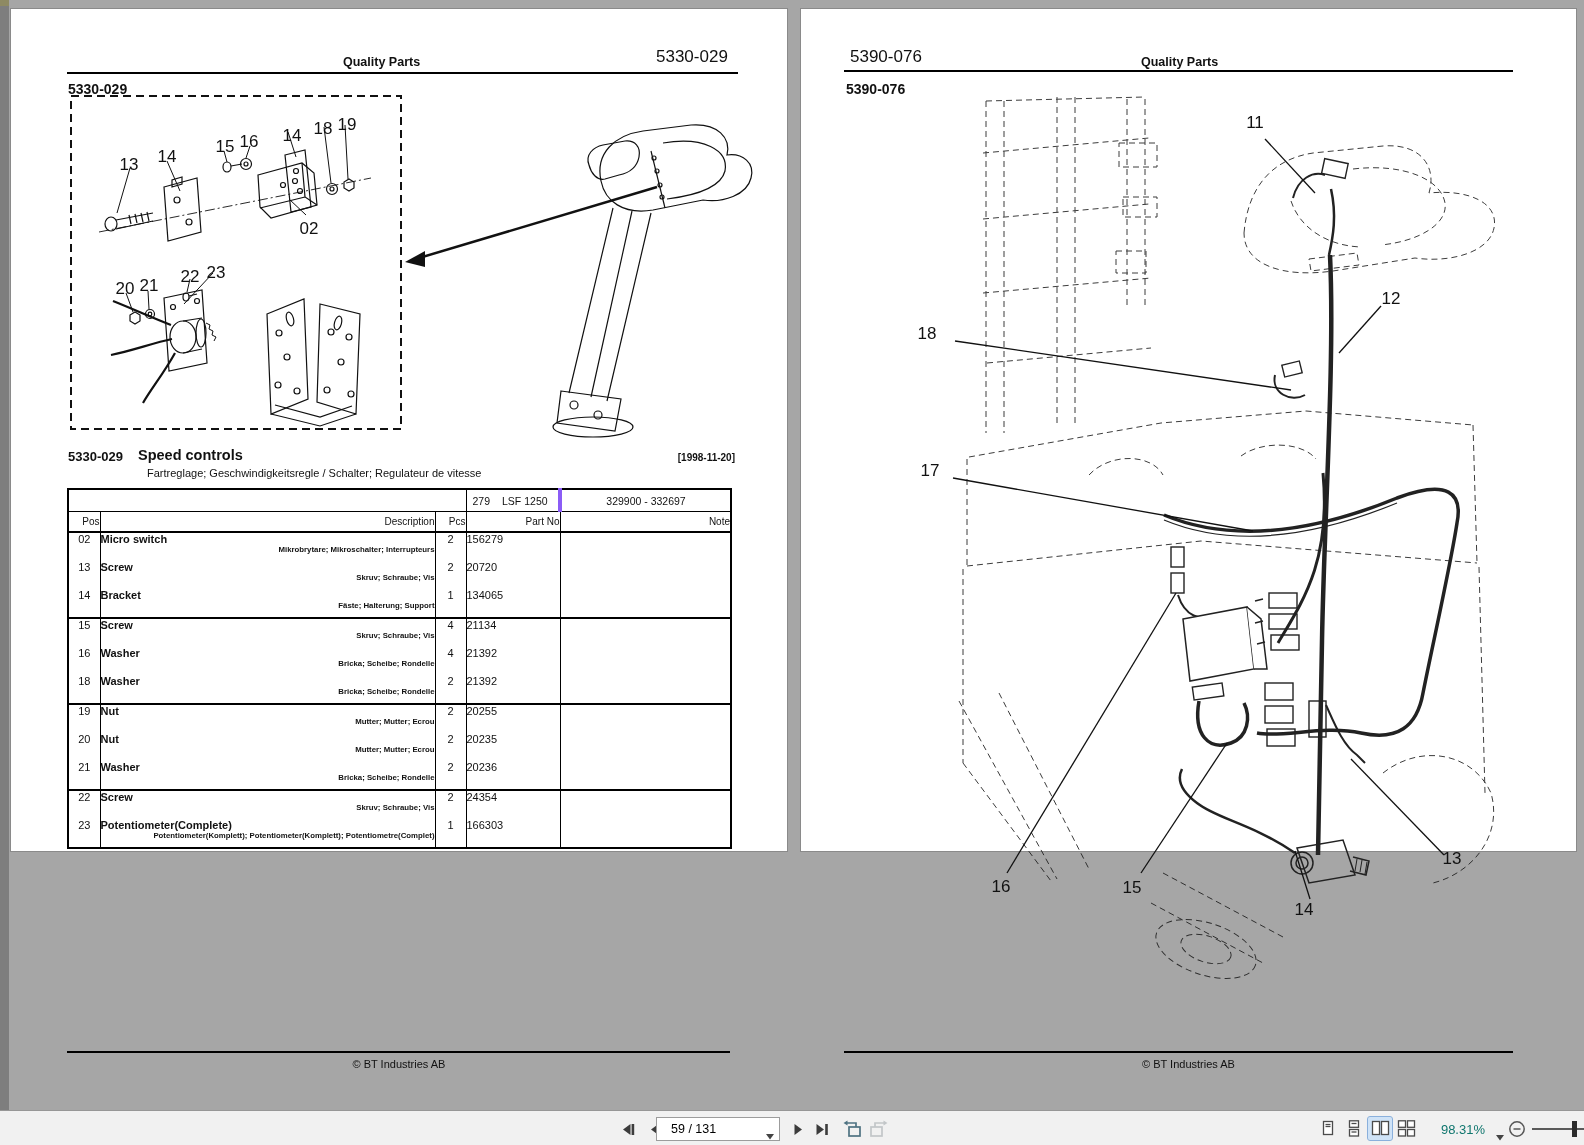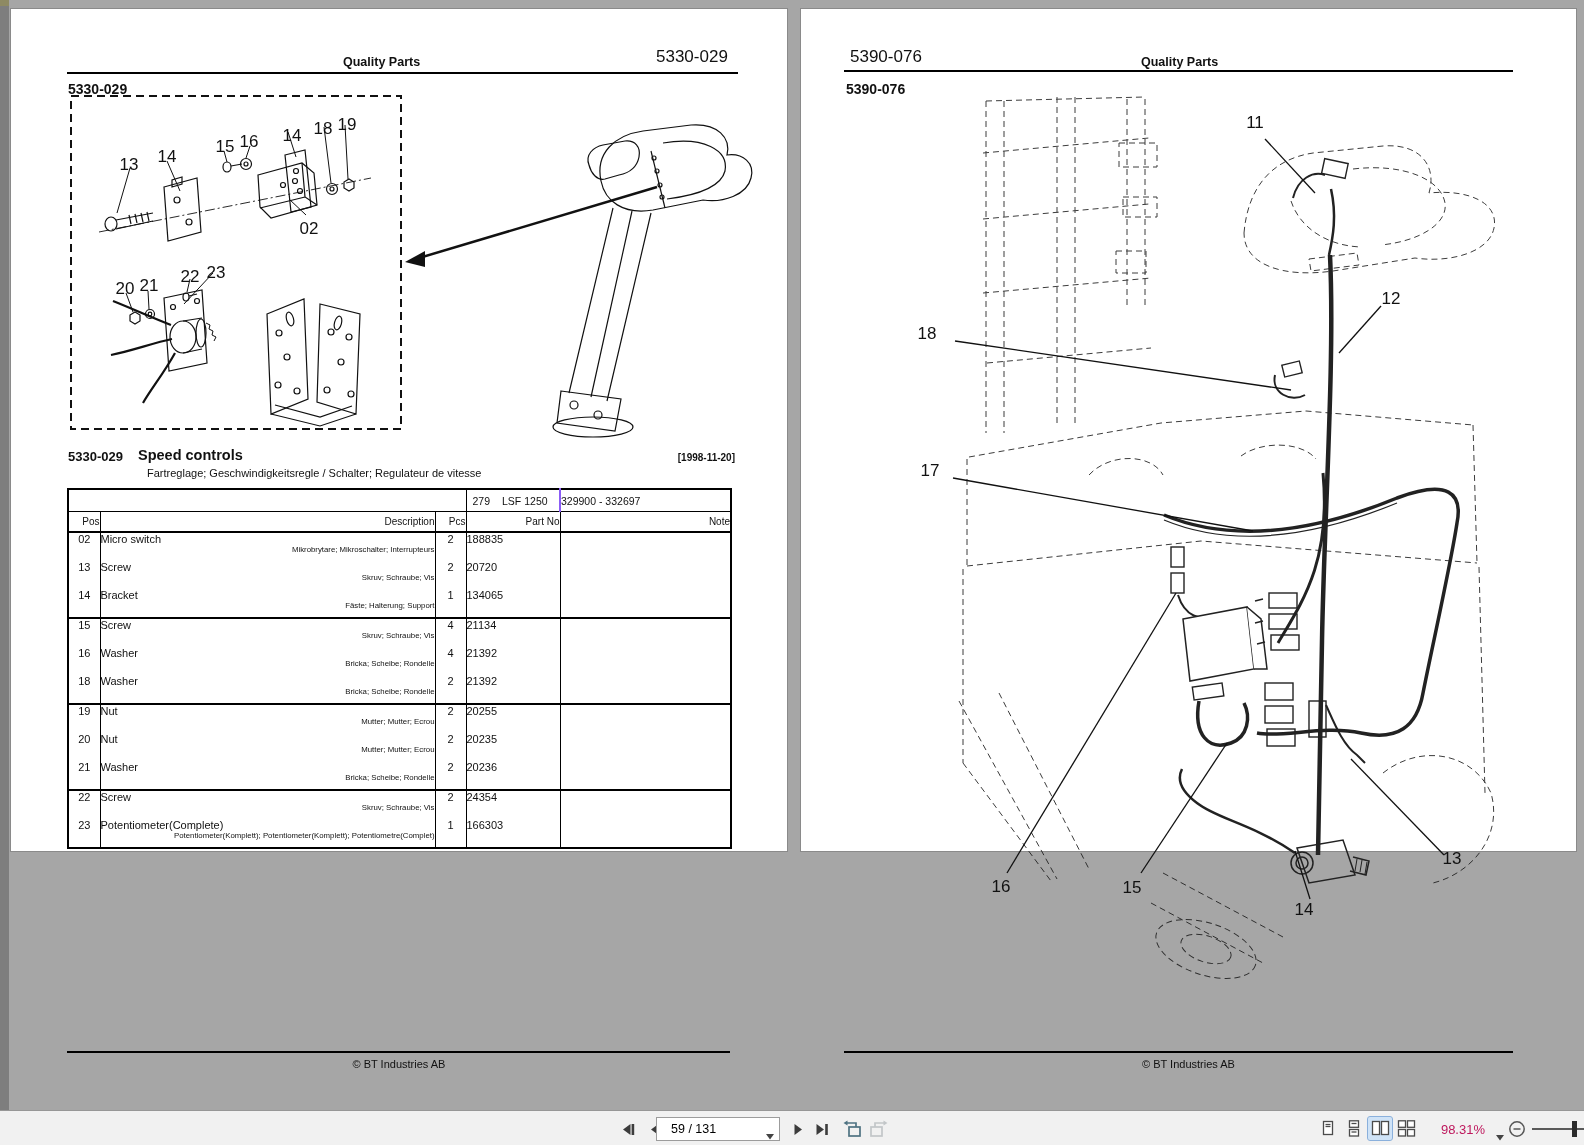"329900 - 332697" tr.rA td.c-ser { border-left: 2px solid #8b5cf6 -> 4px solid #8b5cf6; text-align: none -> center }
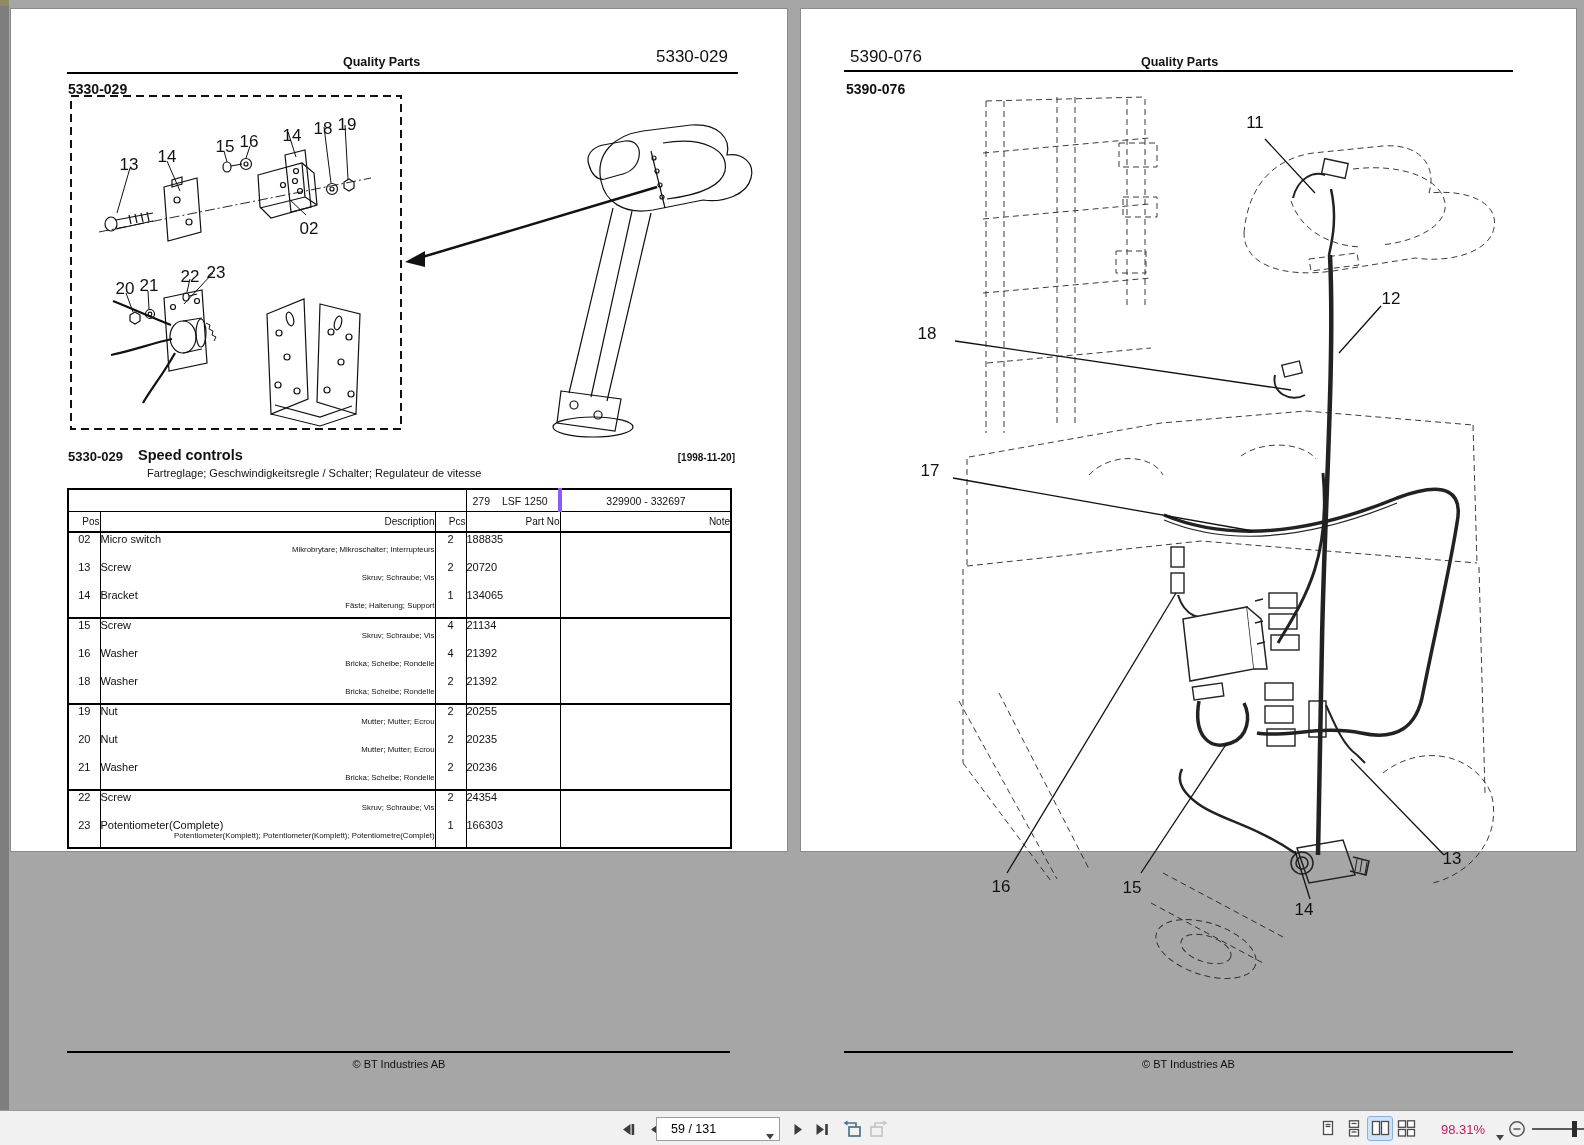"Micro switch" td.desc { font-weight: none -> bold }
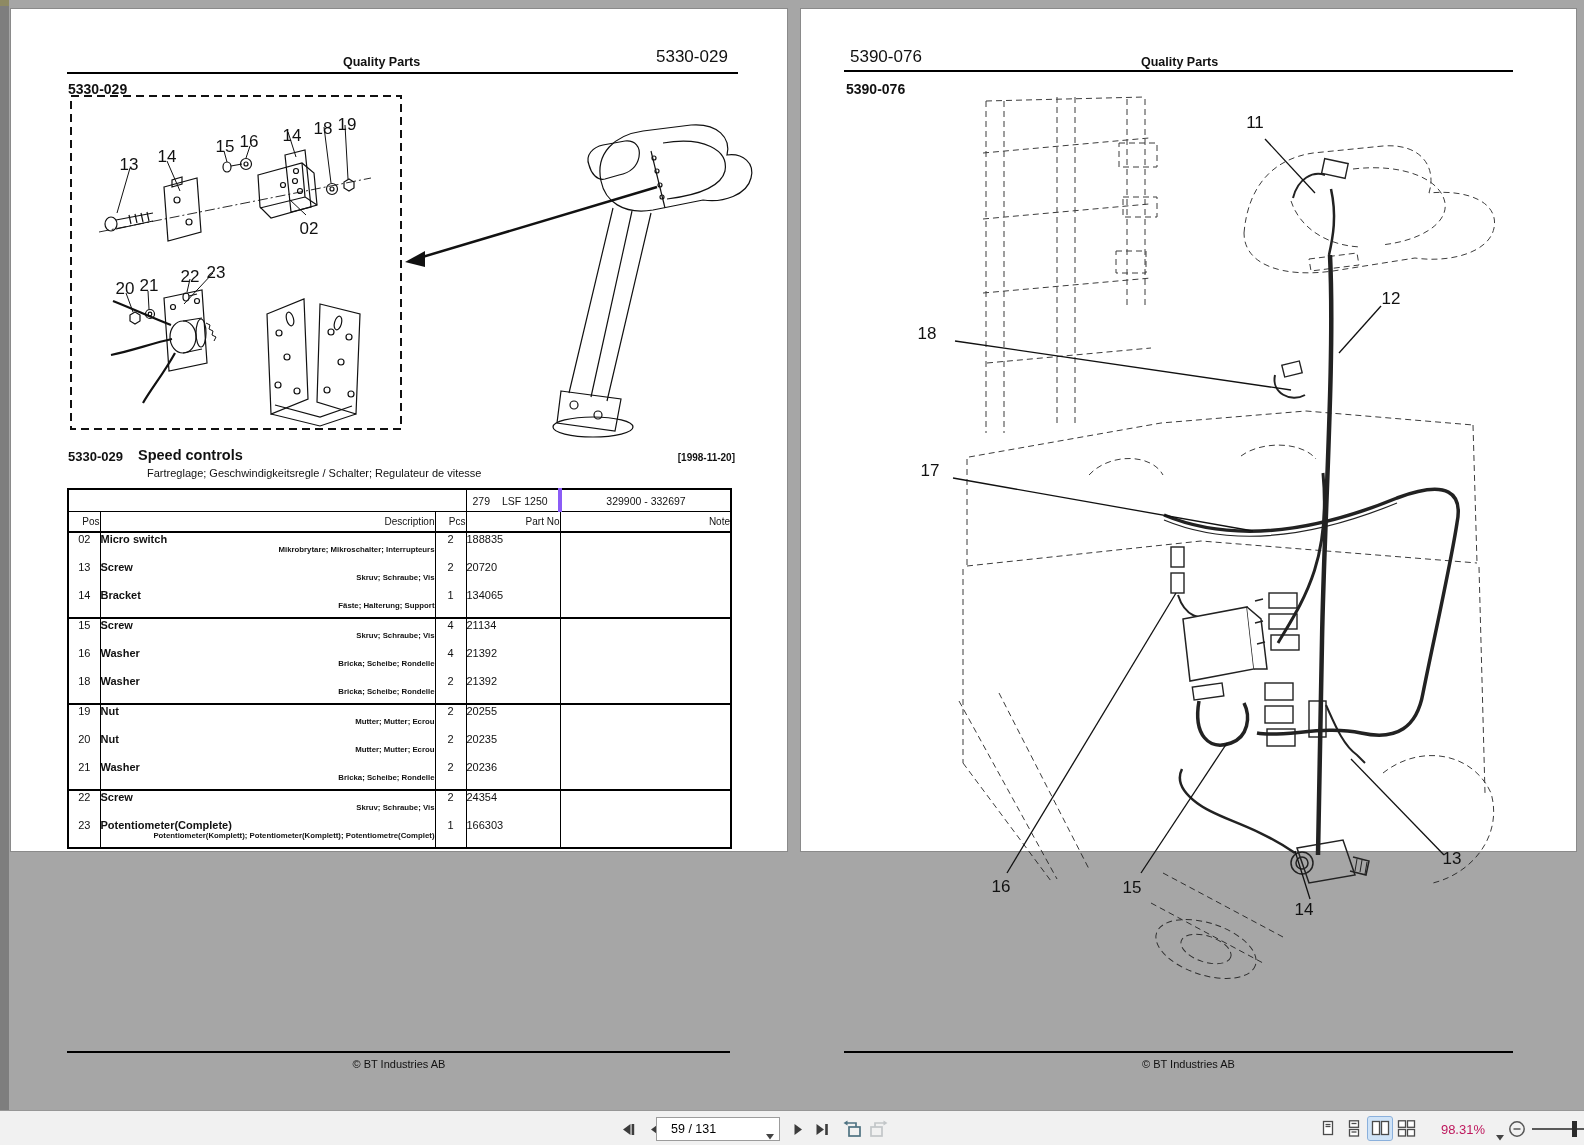"188835" td.part { text: 188835 -> 156279 }
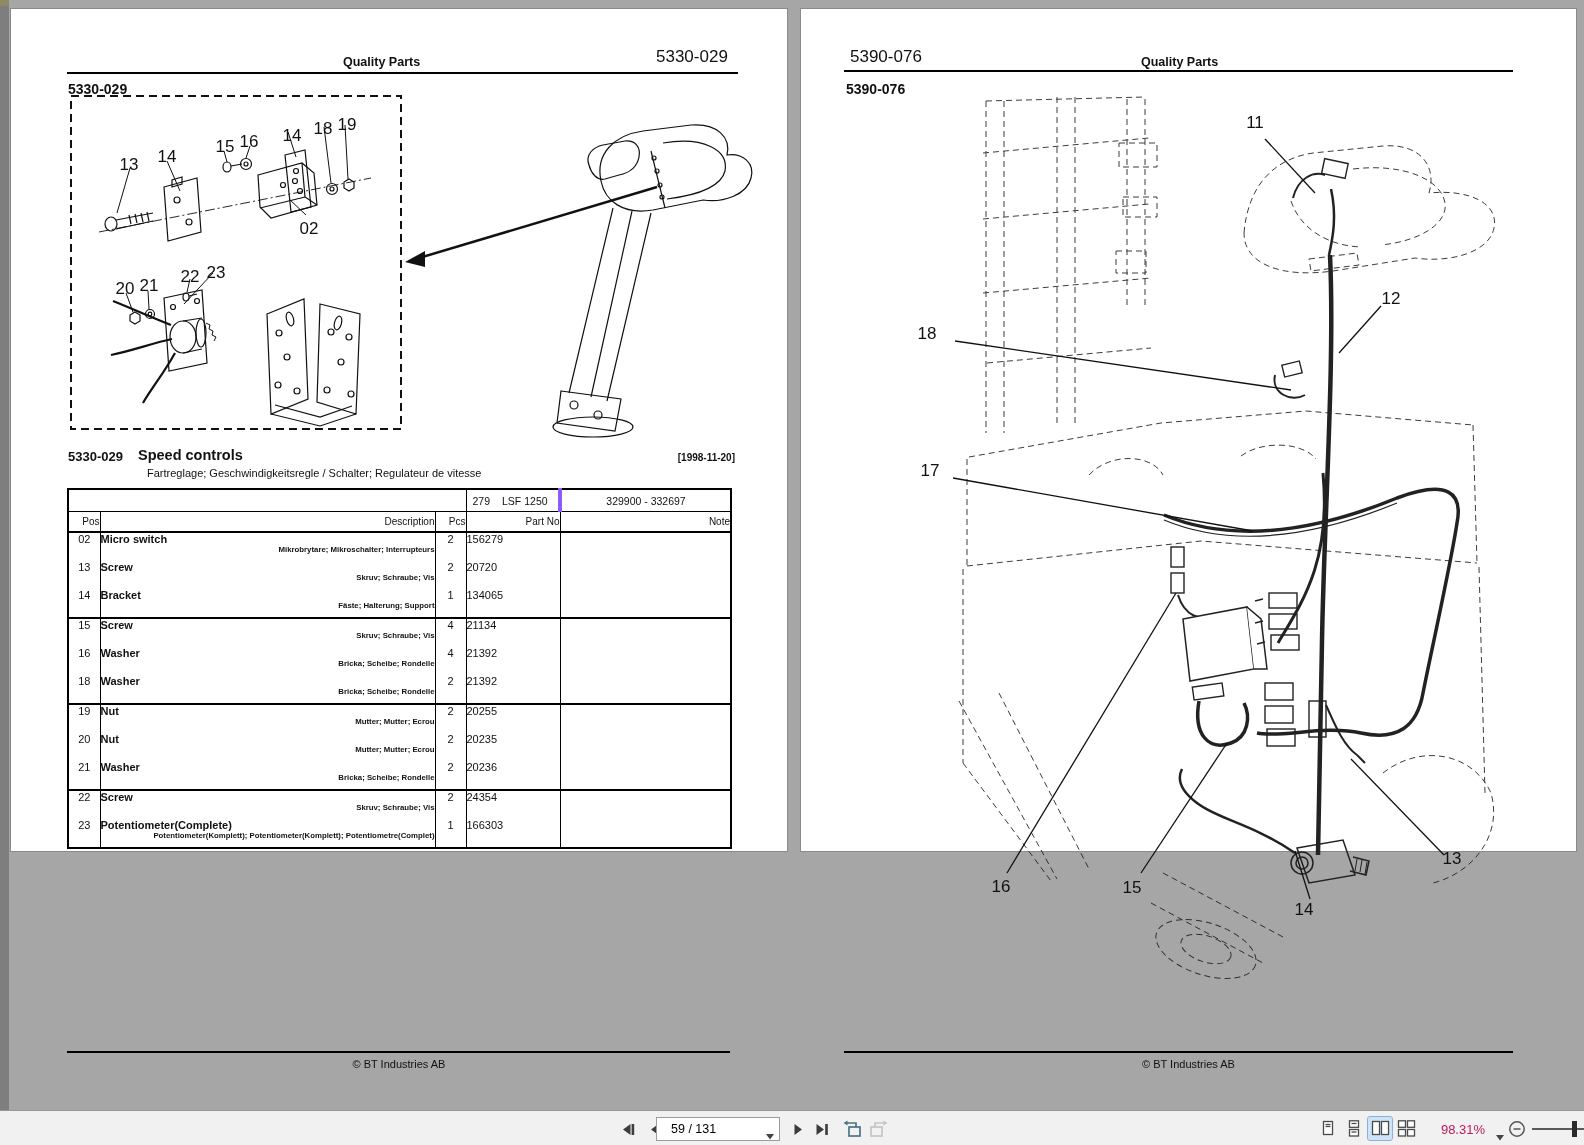"98.31%" #zoomtext { color: #be185d -> #0f766e }
